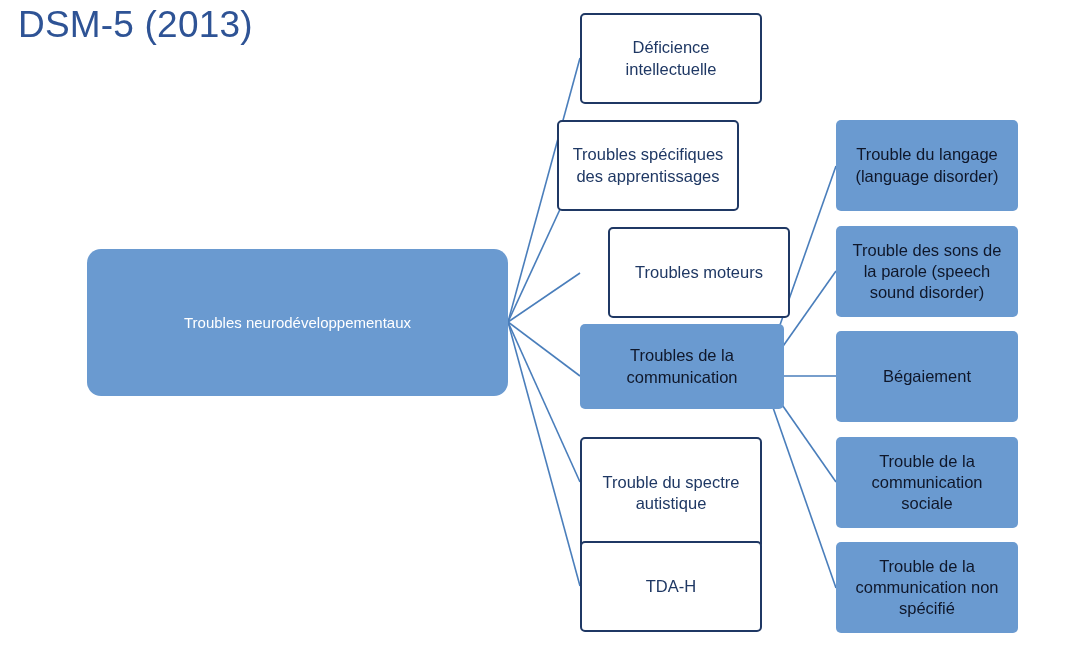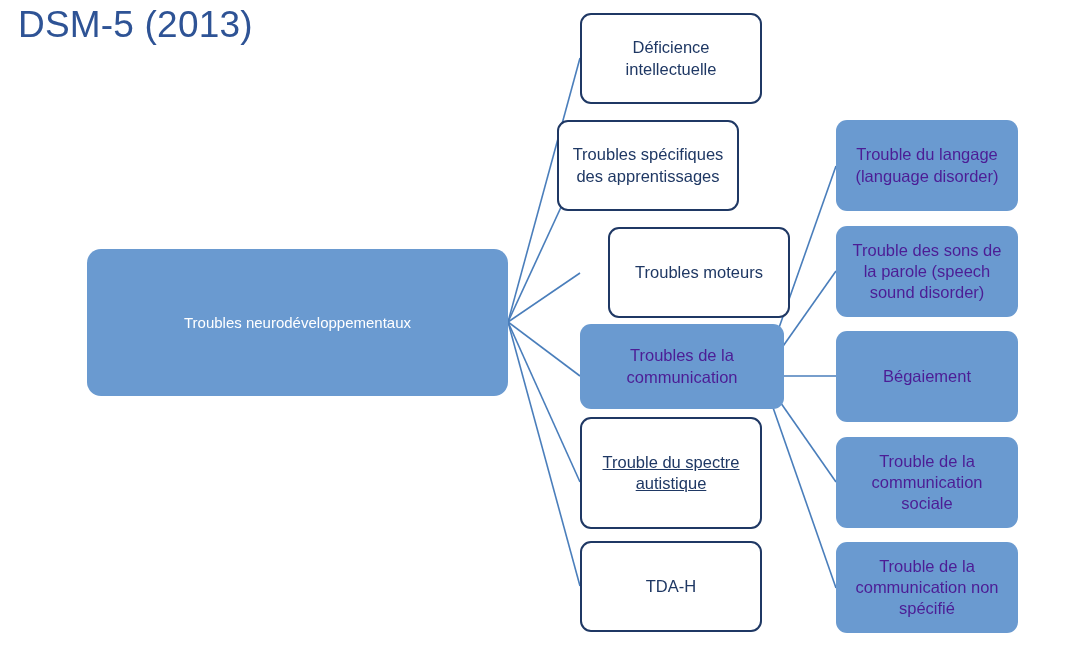"Déficience" .node { border-radius: 11px -> 5px }
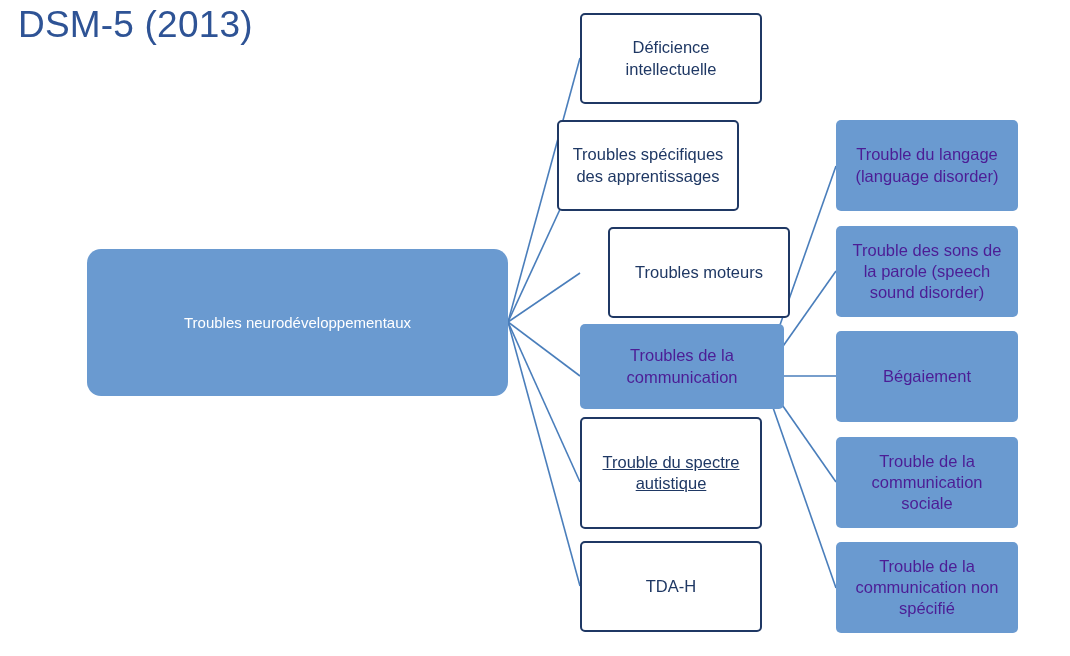"Trouble du langage" .node-blue { color: #4c1d95 -> #0f172a }
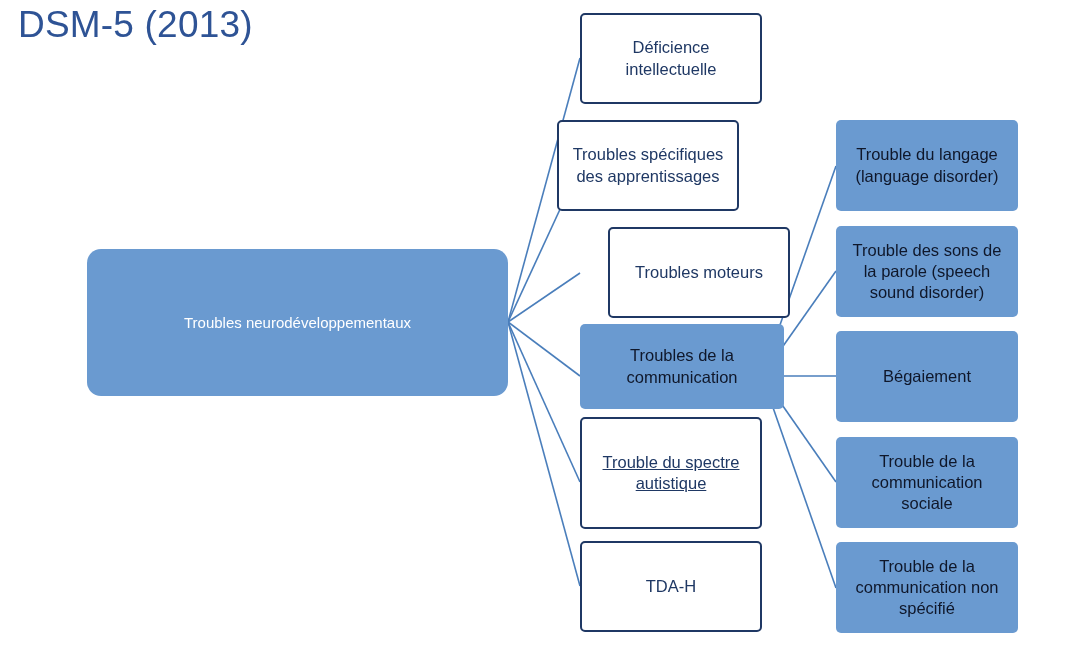"Trouble du spectre" div.node { text-decoration: underline -> none; top: 417px -> 437px }
